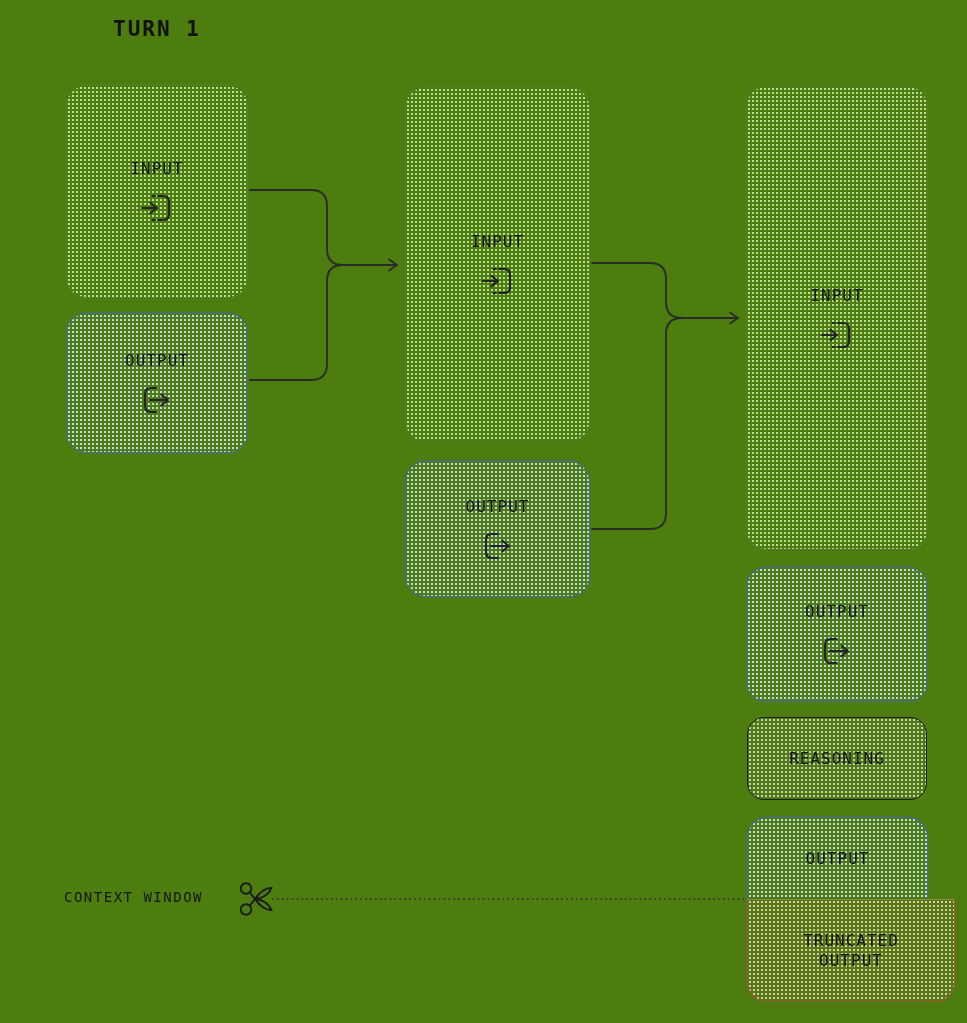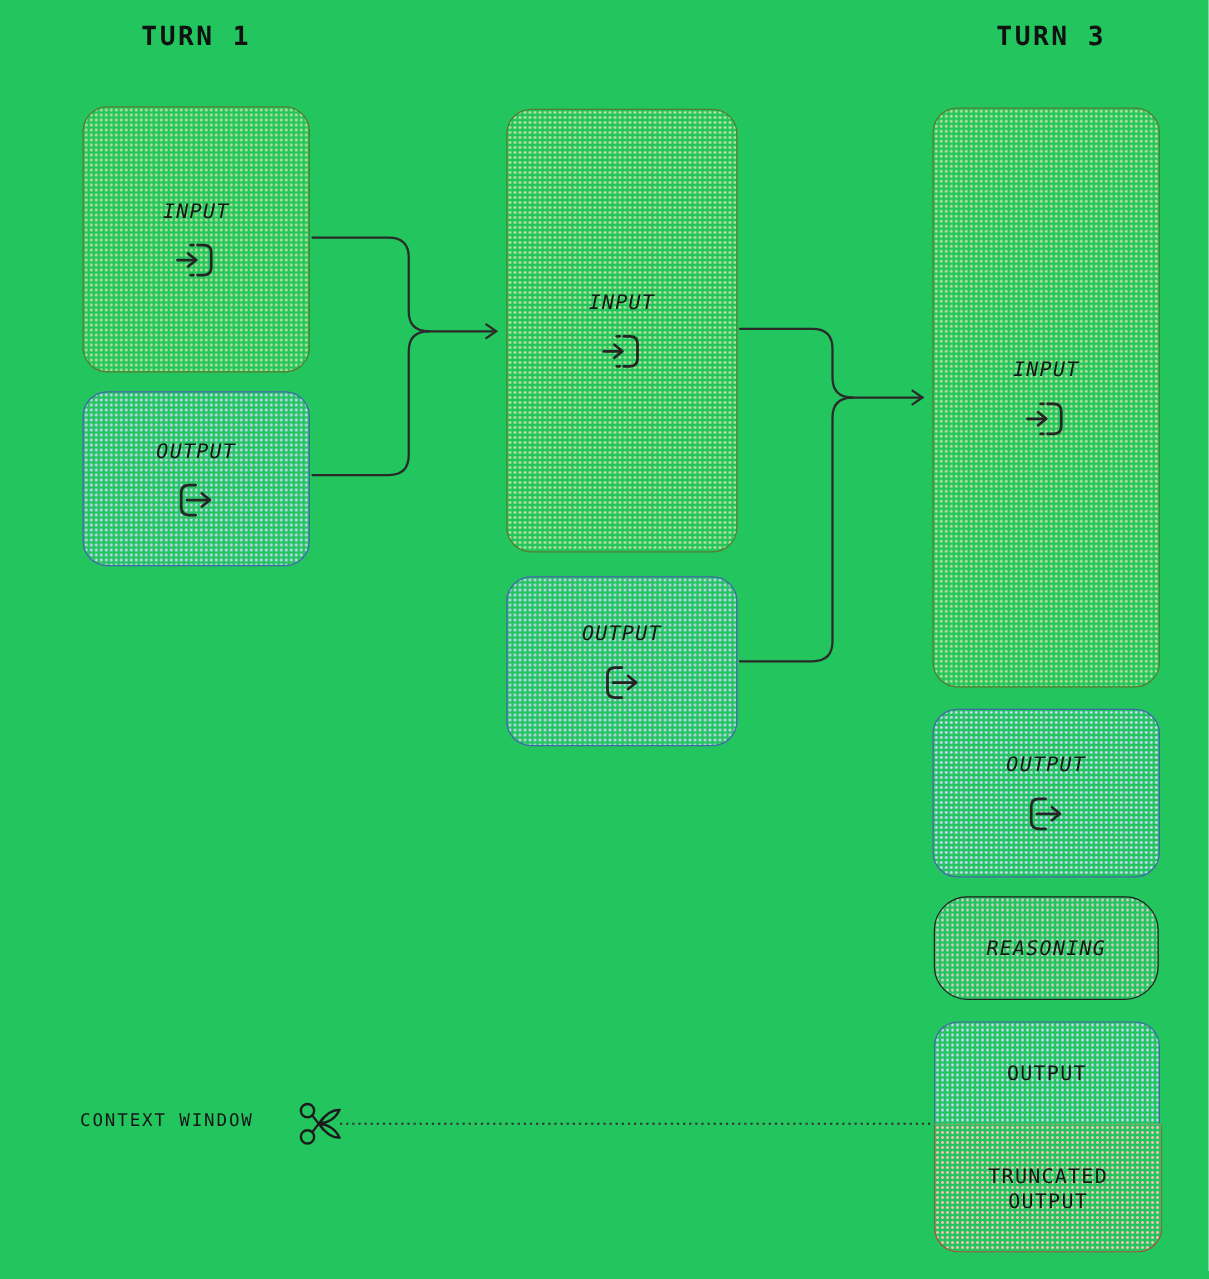"TURN 1" .canvas { background: #22c55e -> #4d7c0f }
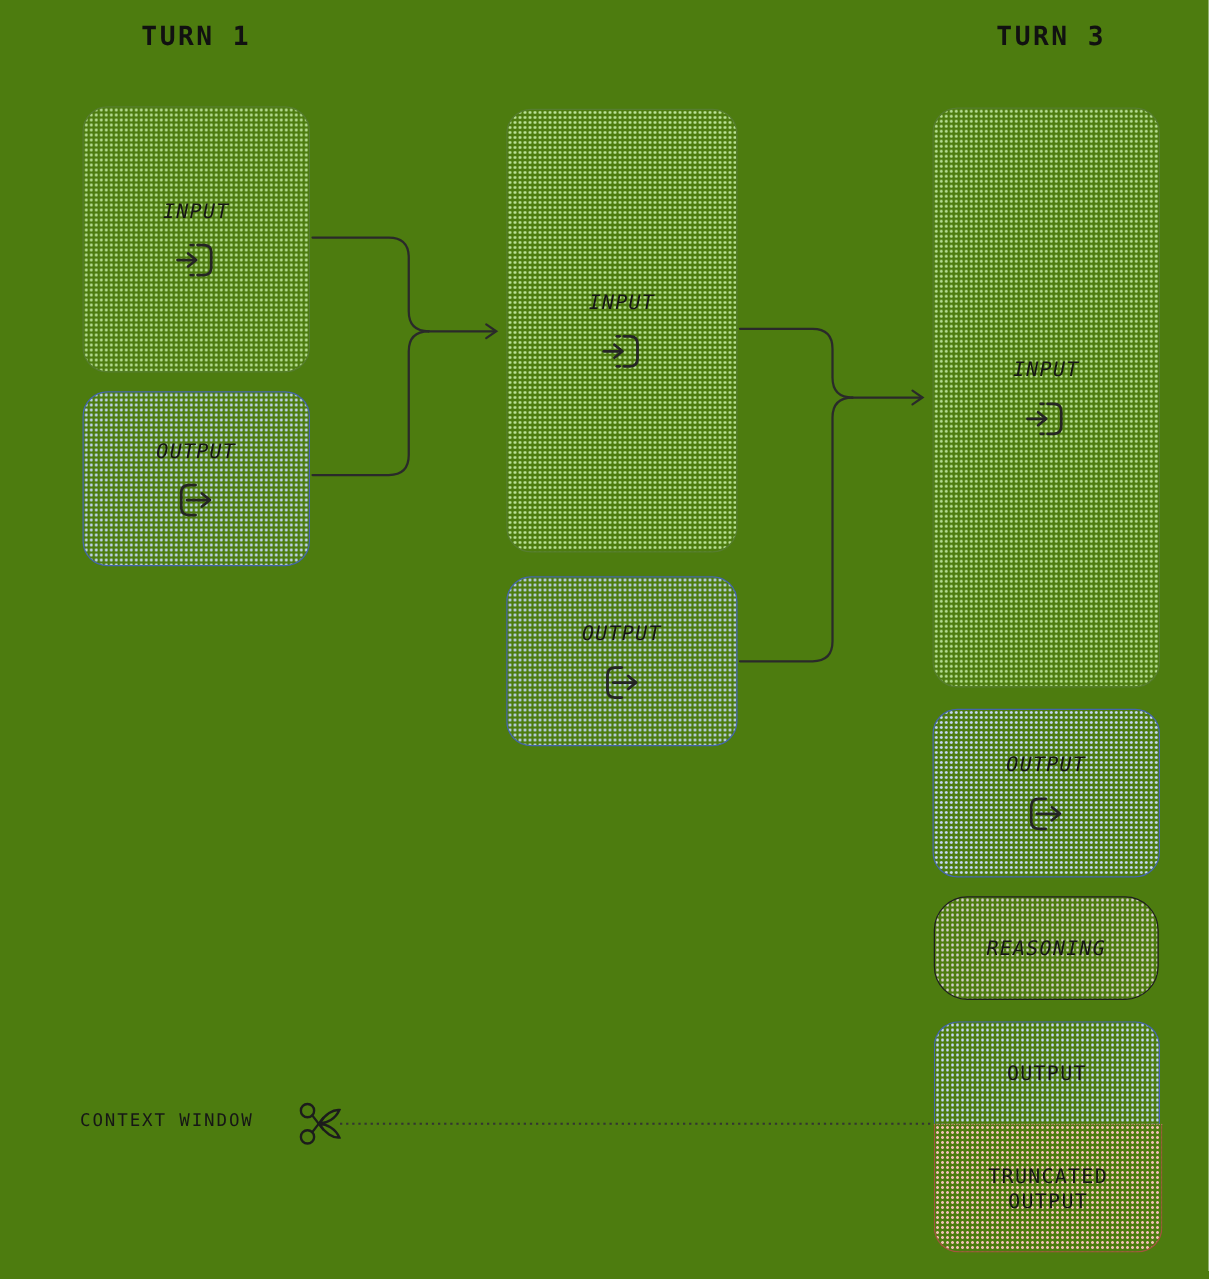"TURN 3" div.turn-title { html: <div>TURN 3</div> -> none }
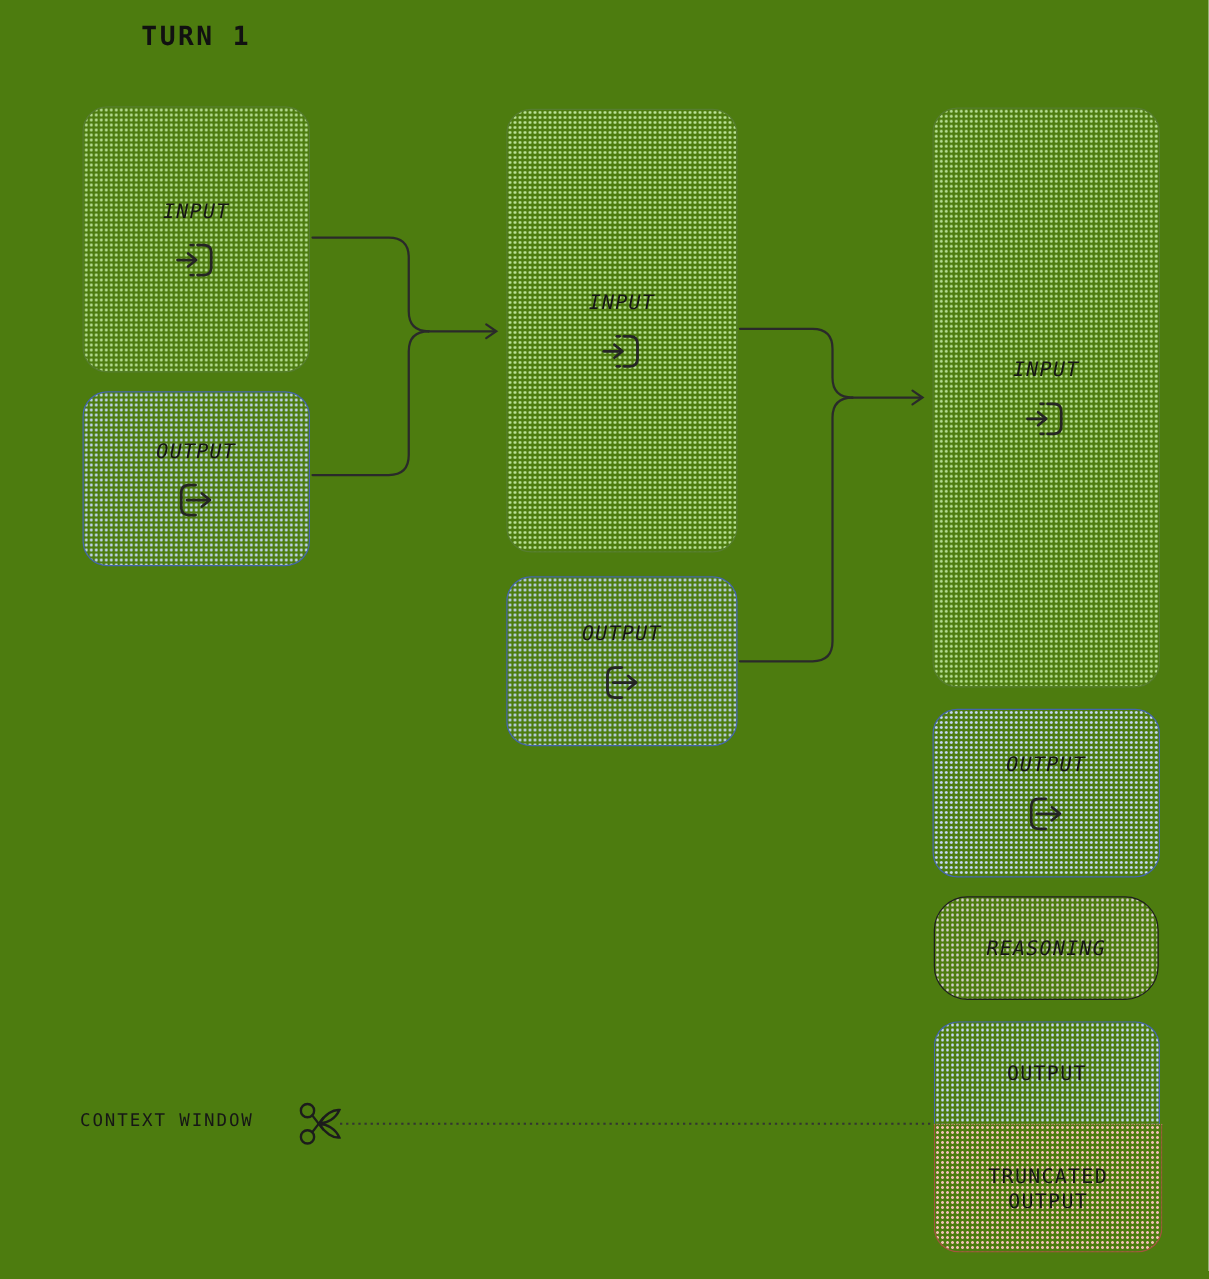"INPUT" .box { font-style: italic -> none }
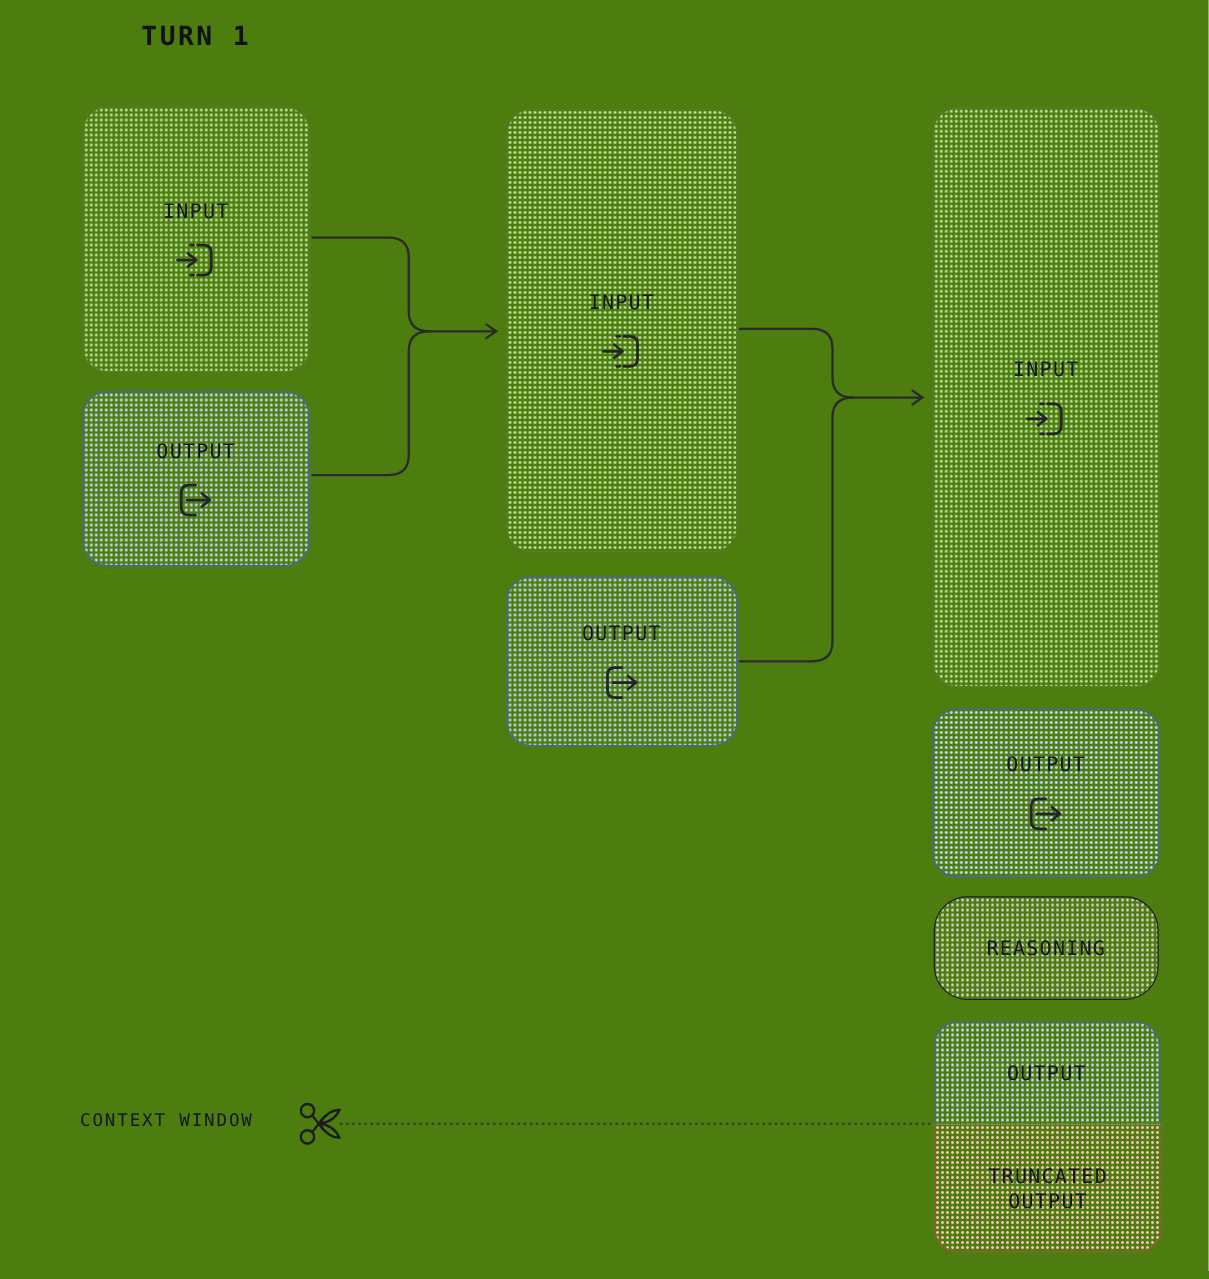"REASONING" .grayd { border-radius: 27px -> 17px }
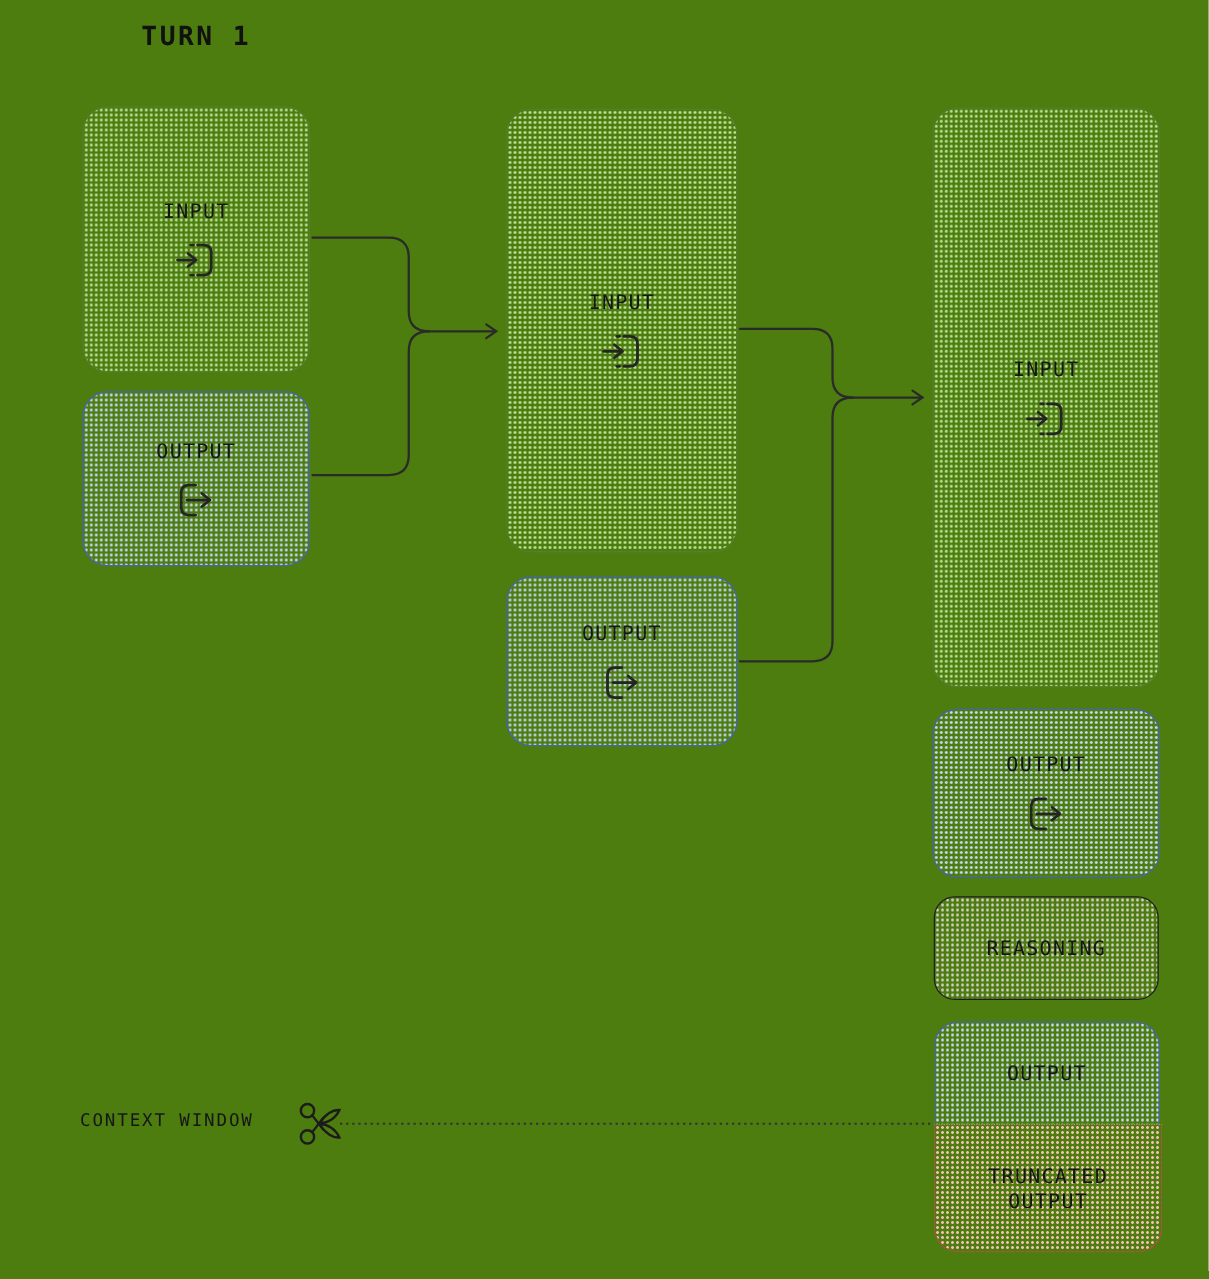"TRUNCATED" div.split-bottom { width: 183px -> 208px }
